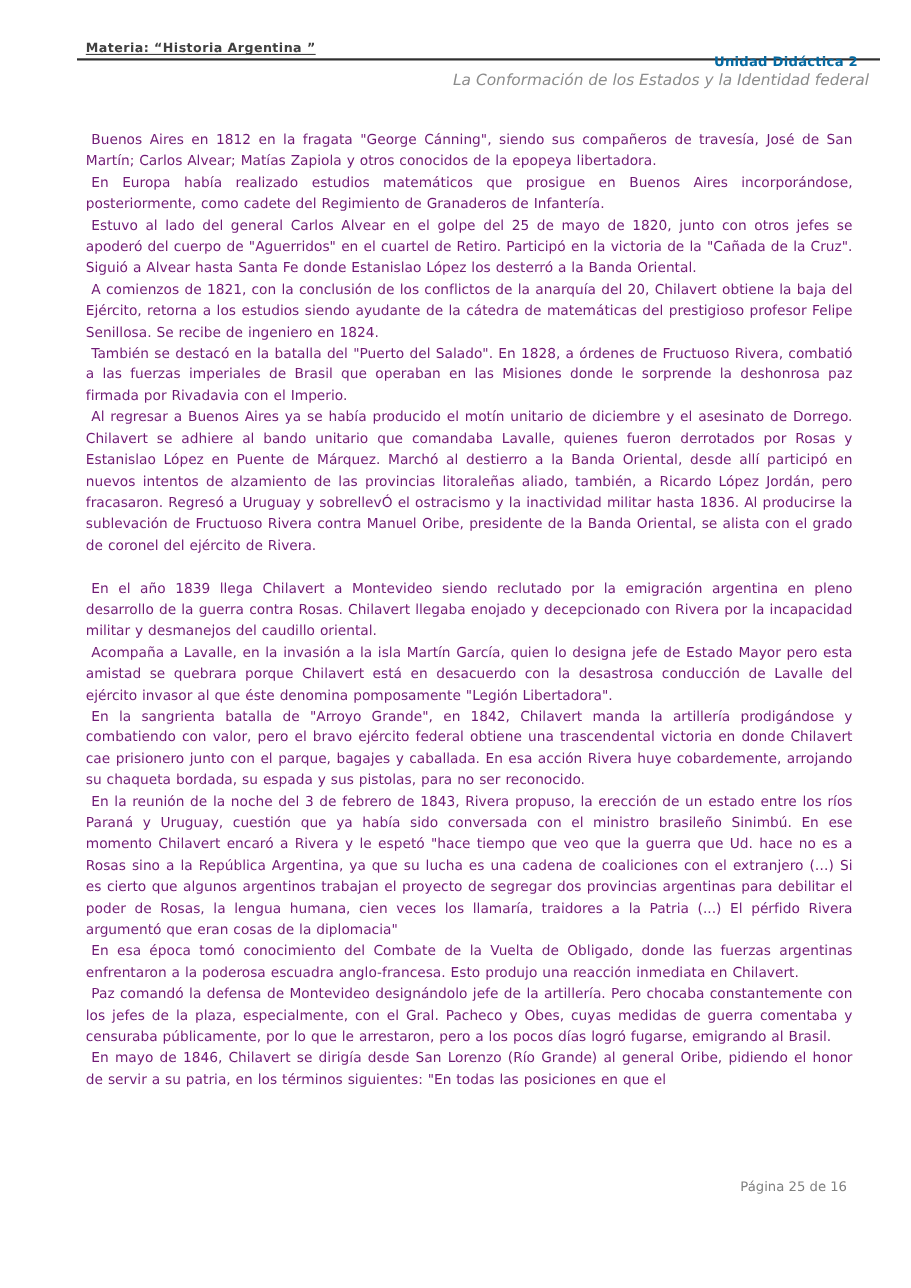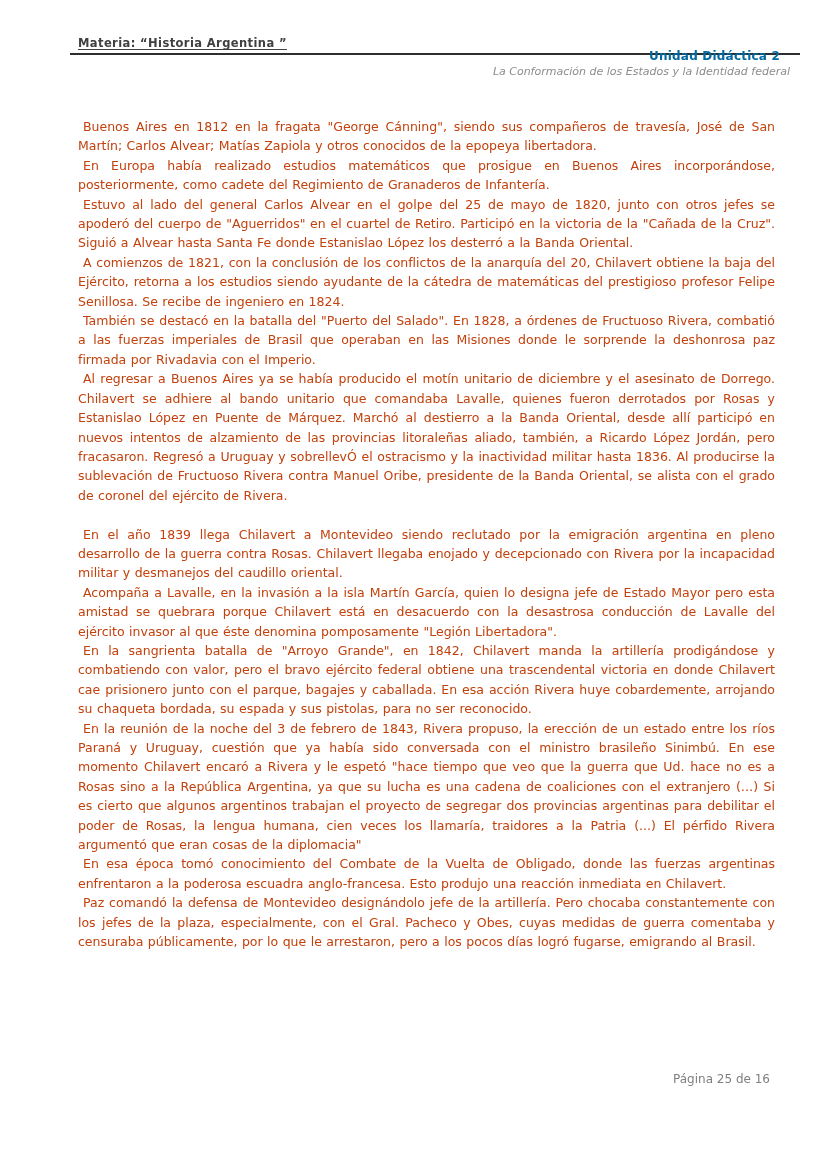"La Conformación de los Estados" .unit-subtitle { font-size: 11px -> 14px }
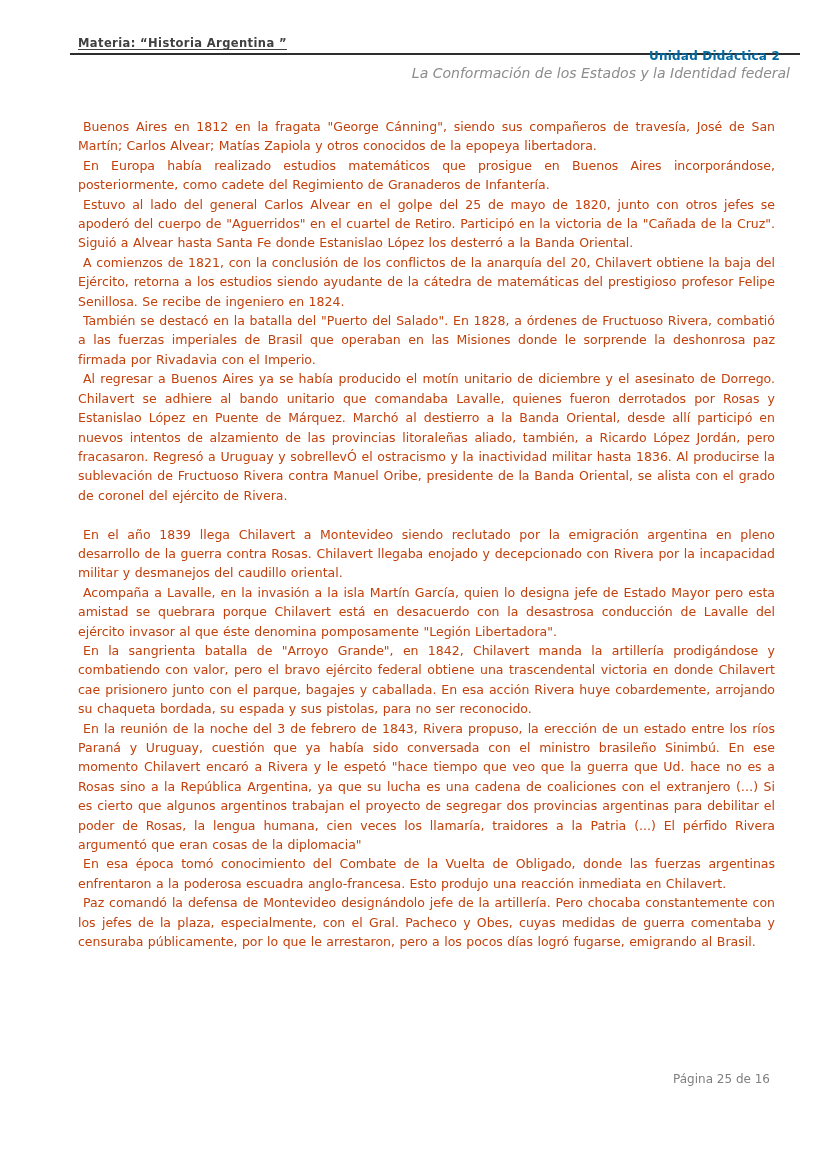"Buenos Aires en 1812 en" .doc-body p.para { color: #c2410c -> #701a75 }
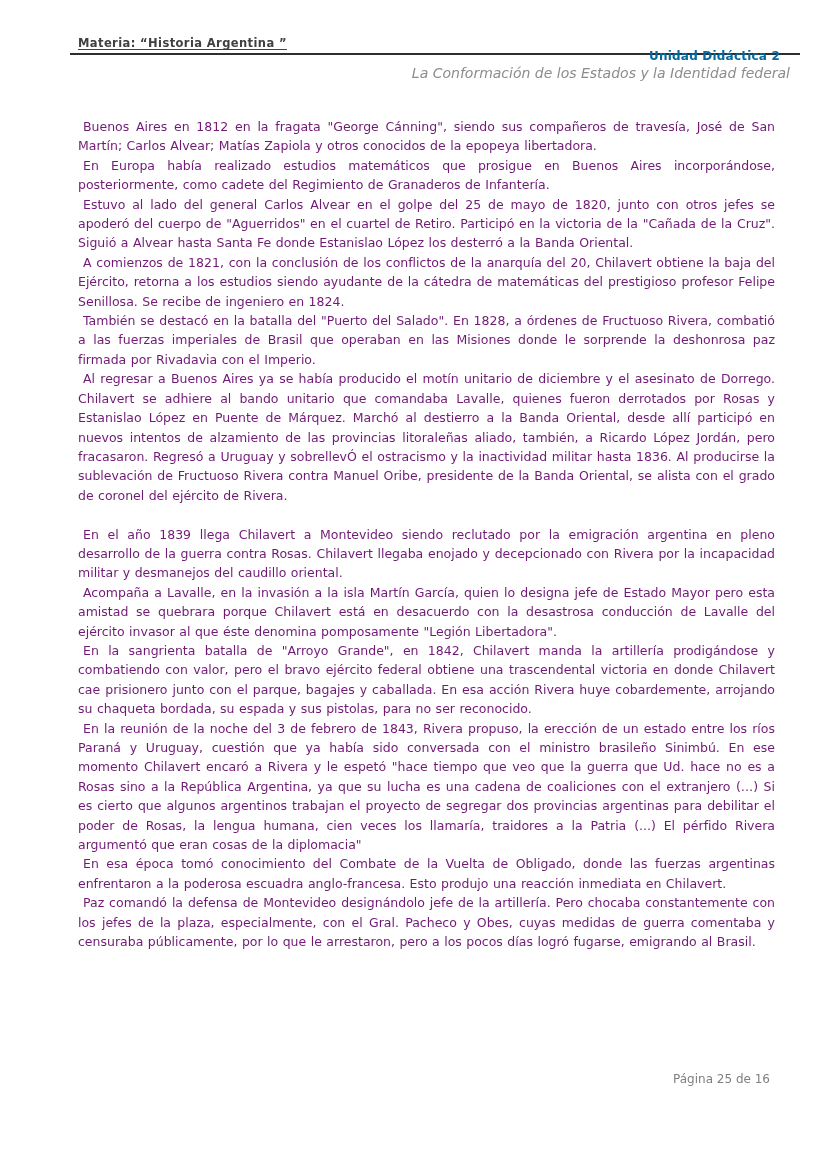"En mayo de 1846, Chilavert" p.para { html: none -> <p>En mayo de 1846, Chilavert se dirigía desde San Lorenzo (Río Grande) al general Oribe, pidiendo el honor de servir a su patria, en los términos siguientes: "En todas las posiciones en que el</p> }
